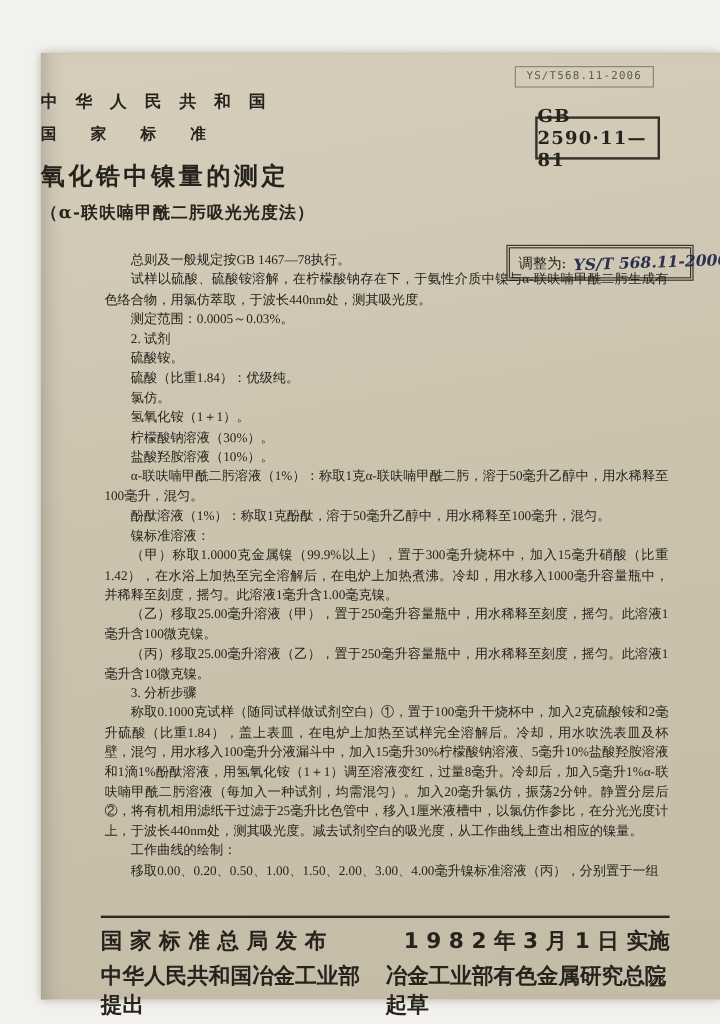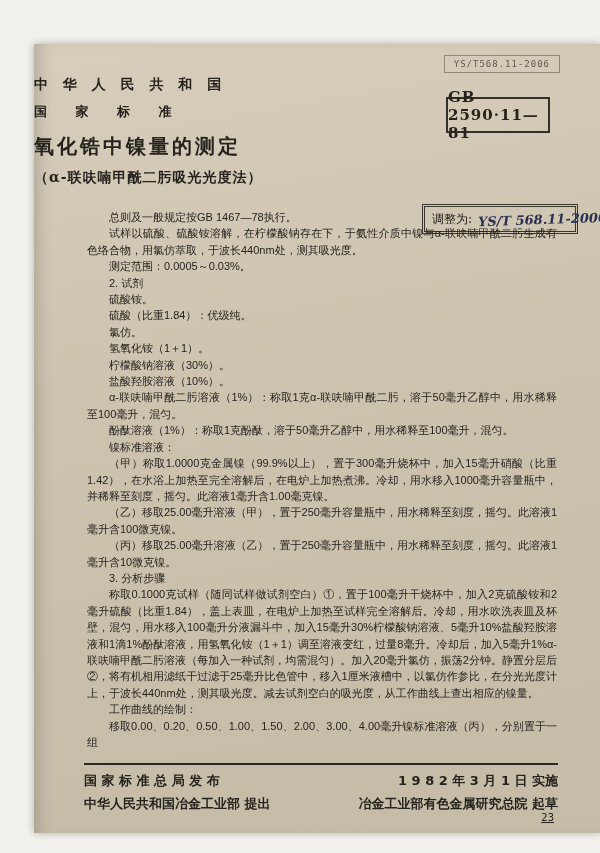"YS/T568.11-2006" .stamp-box { right: 40px -> 55px }
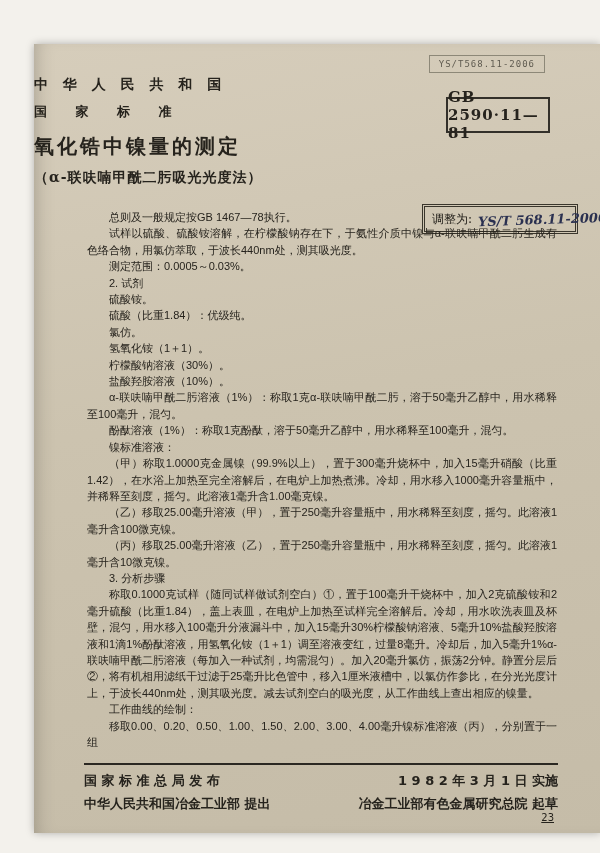"总则及一般规定按GB 1467—78执行。" .doc-body { font-family: Liberation Sans, sans-serif -> Liberation Serif, serif }
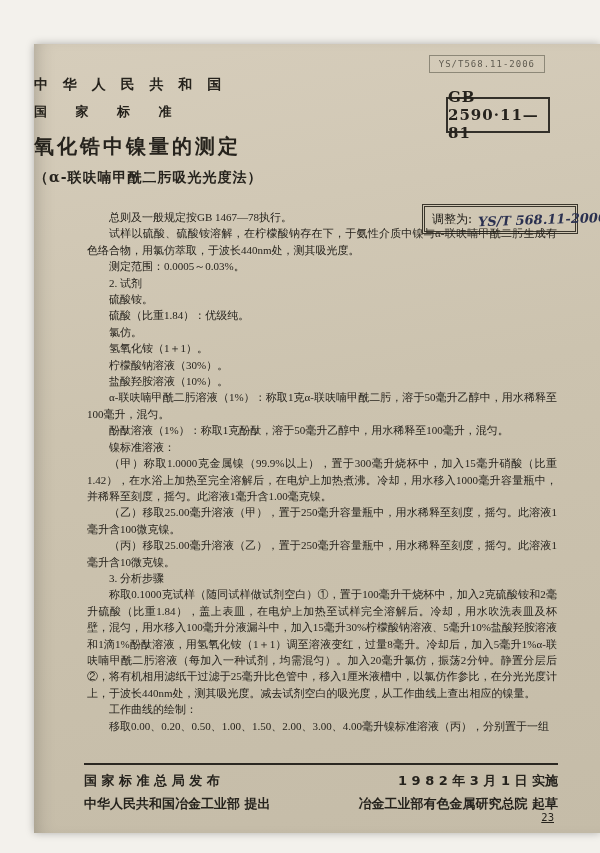"国 家 标 准 总" .footer-row { font-size: 13px -> 18px }
